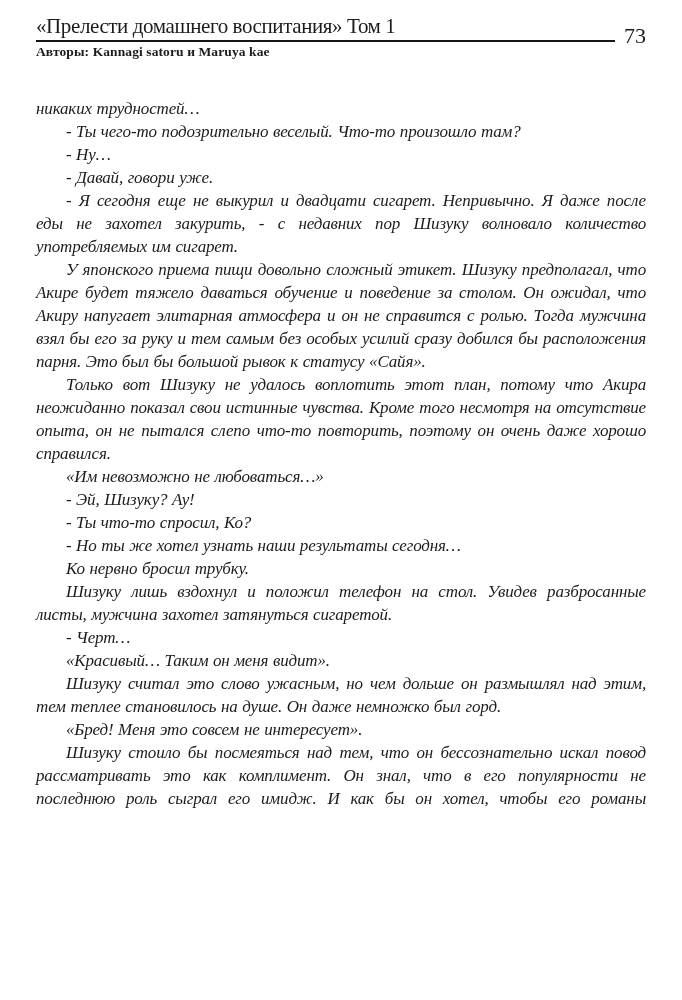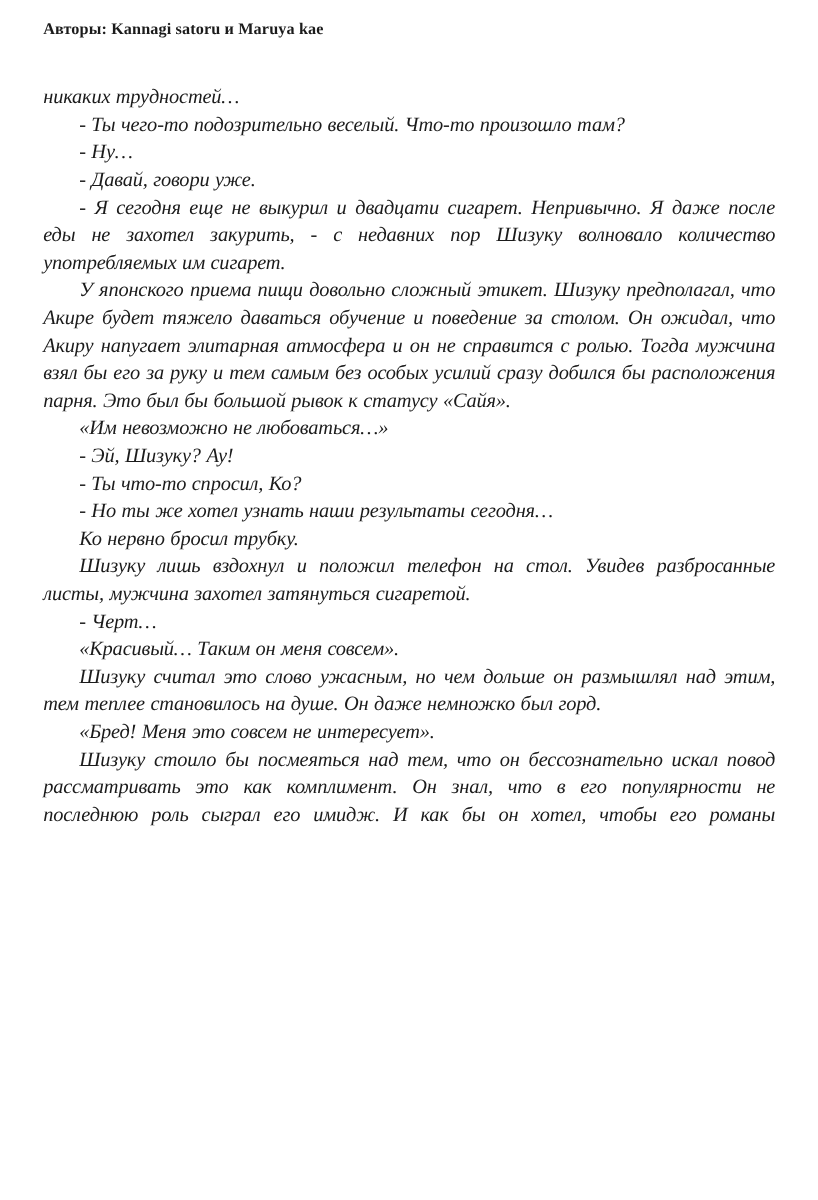"«Прелести домашнего воспитания» Том 1" div.header-row { html: none -> <div> <div> <div>«Прелести домашнего воспитания» Том 1</div> </div> <div>73</div> </div> }
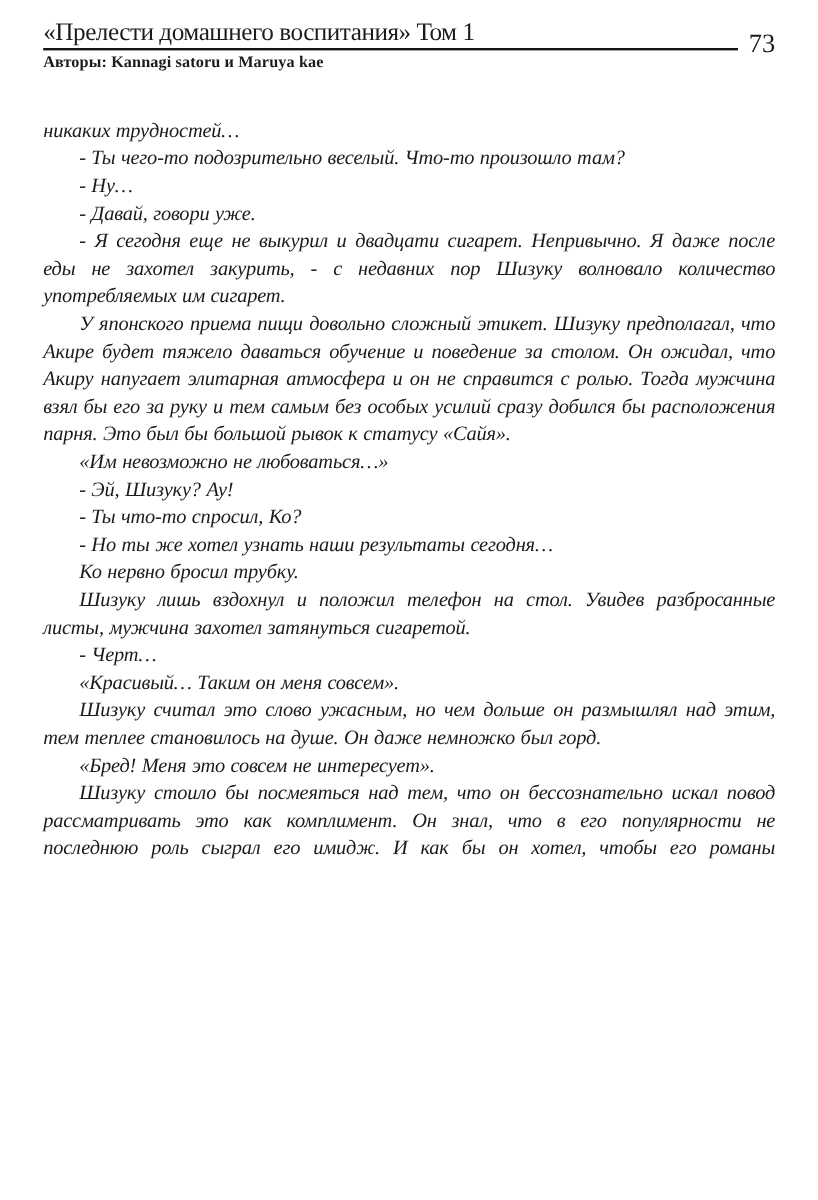"Только вот Шизуку не удалось" p { html: none -> <p>Только вот Шизуку не удалось воплотить этот план, потому что Акира неожиданно показал свои истинные чувства. Кроме того несмотря на отсутствие опыта, он не пытался слепо что-то повторить, поэтому он очень даже хорошо справился.</p> }
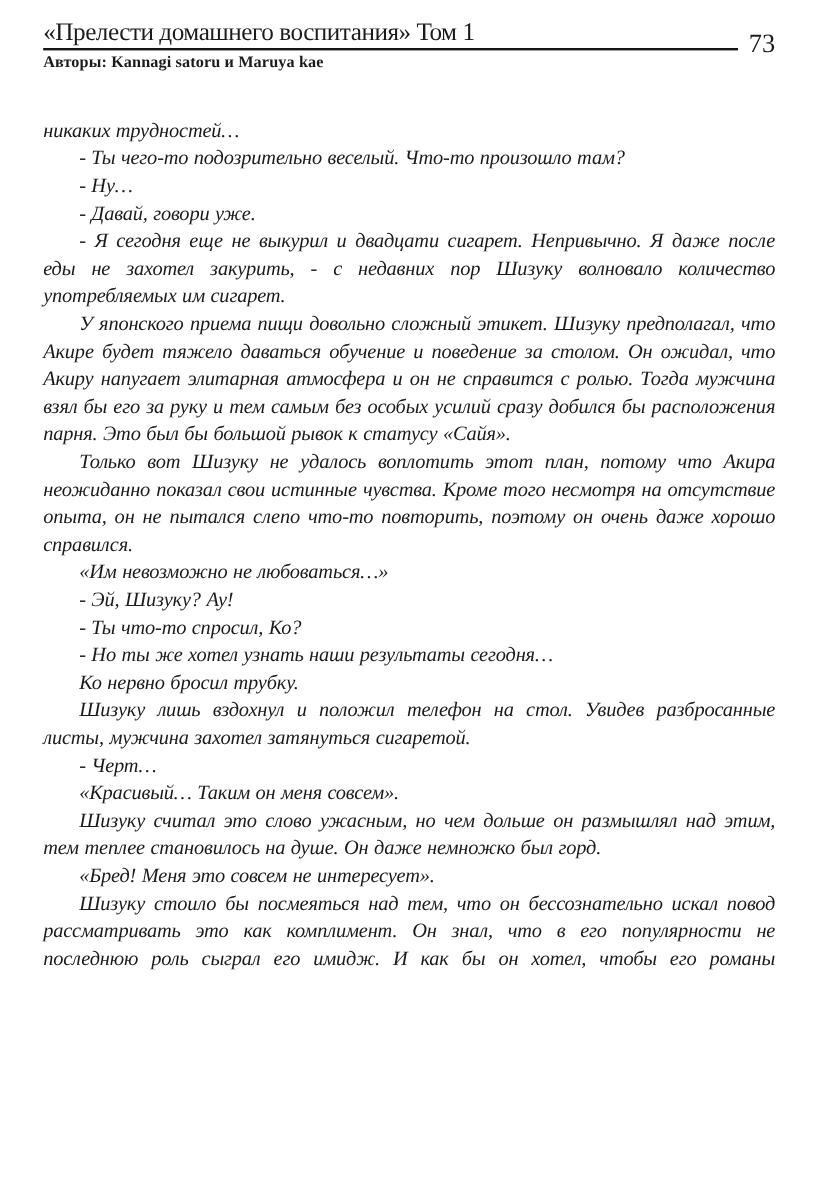"«Красивый… Таким он меня совсем»." p { text: совсем -> видит }
